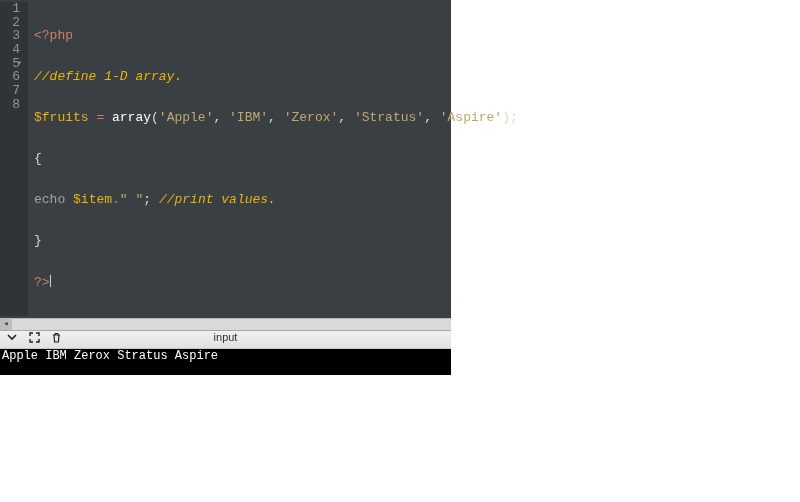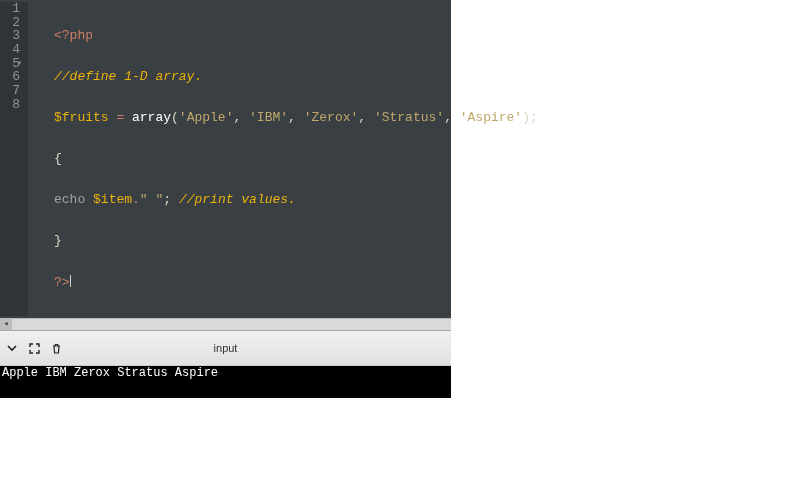"<?php" .code { margin-left: 20px -> none }
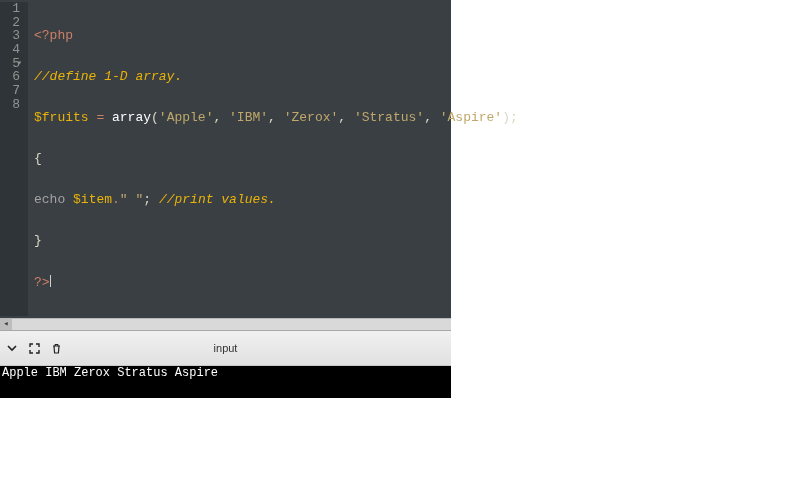"input" .toolbar { align-items: center -> none; height: 35px -> 18px }
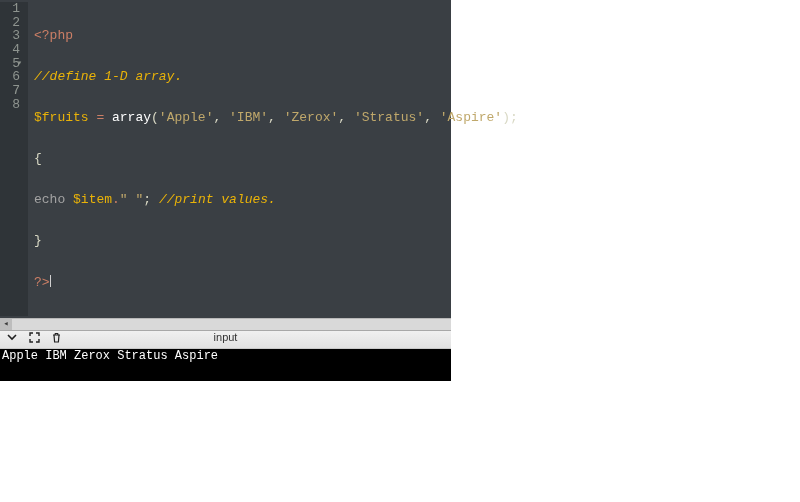"Apple IBM Zerox Stratus Aspire" .output { height: 32px -> 26px }
